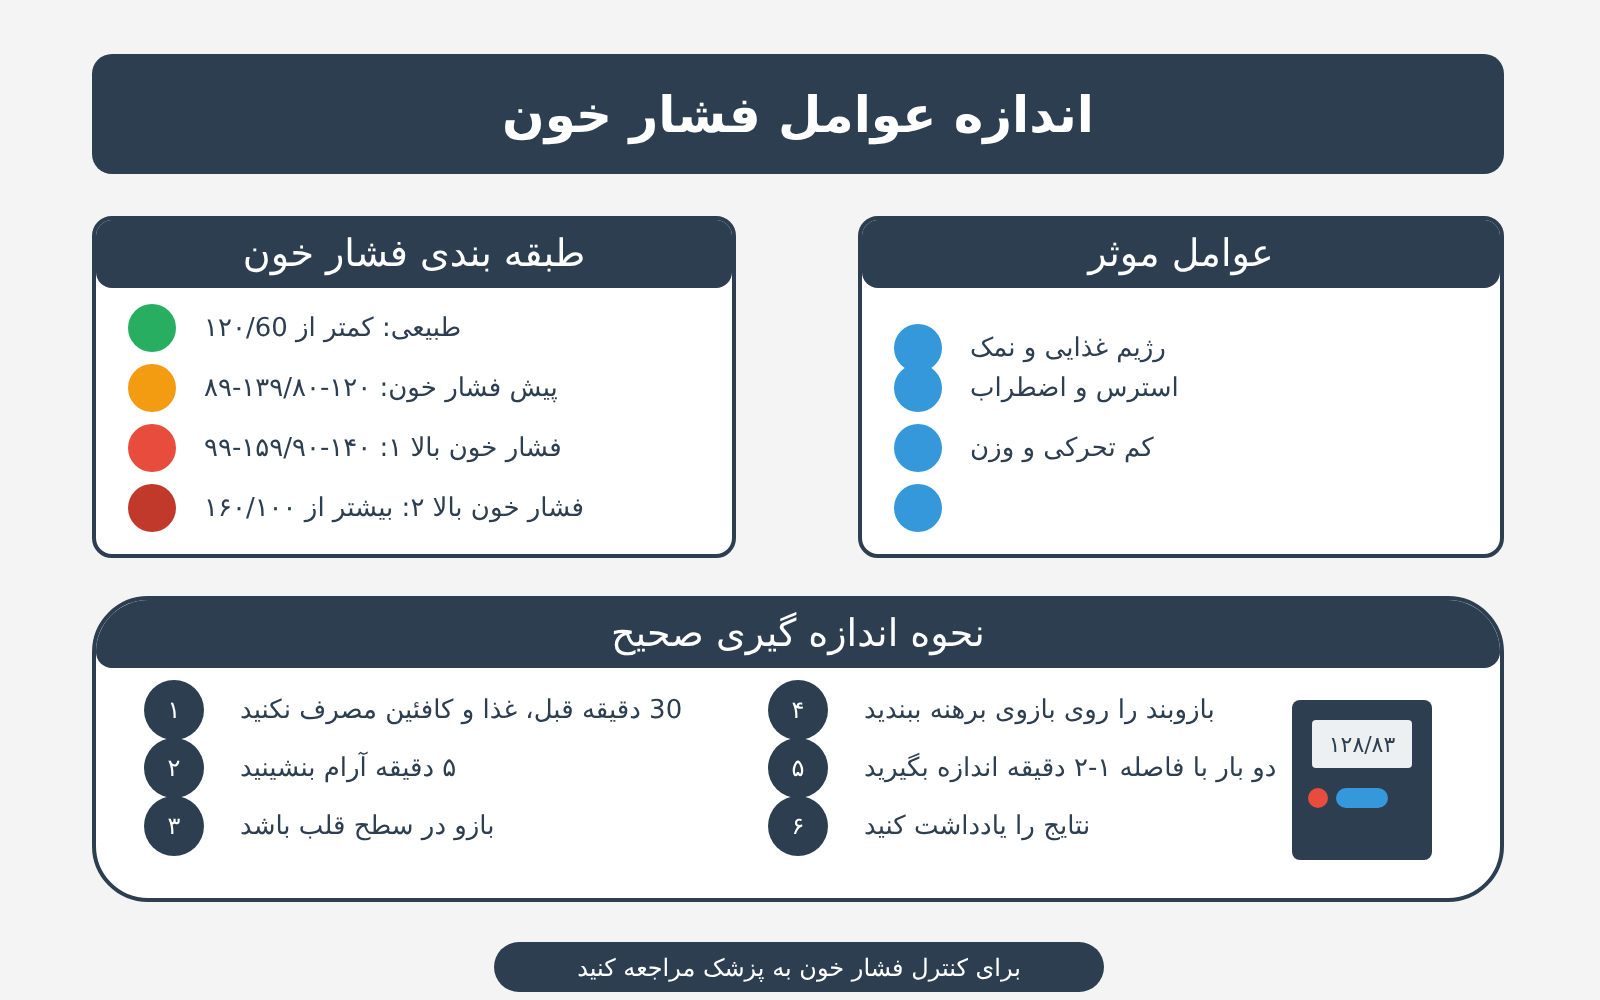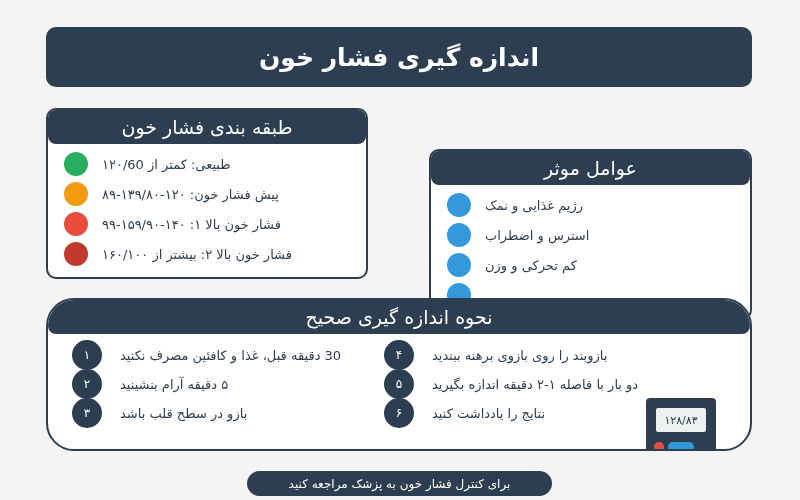"اندازه گیری فشار خون" div.title-bar { text: گیری -> عوامل }
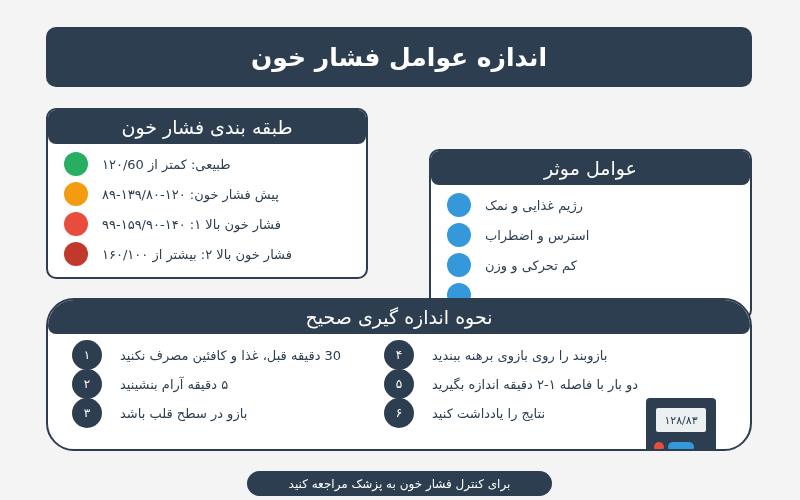"عوامل موثر" .panel-right { margin-top: 41px -> none }
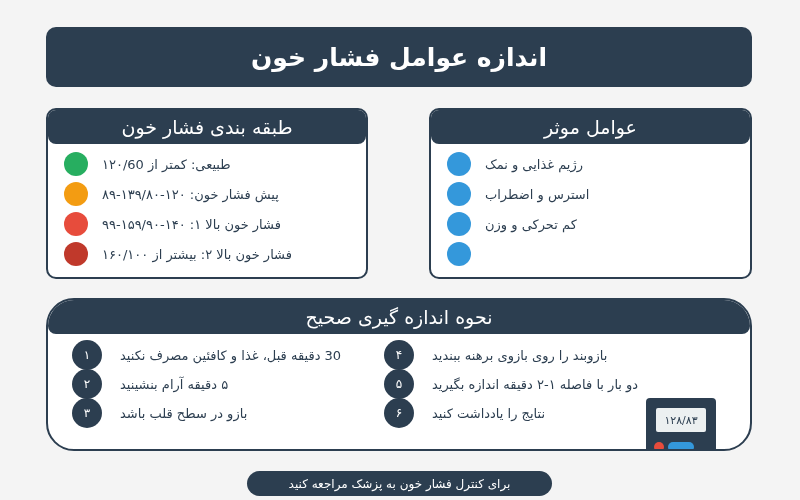"رژیم غذایی و نمک" div.list-item { top: 5px -> 15px }
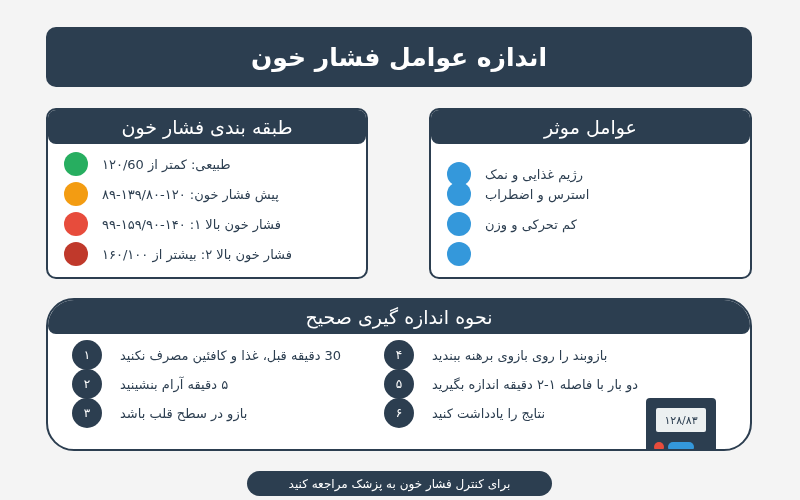"۱۲۸/۸۳" .monitor { margin-top: 48px -> none }
